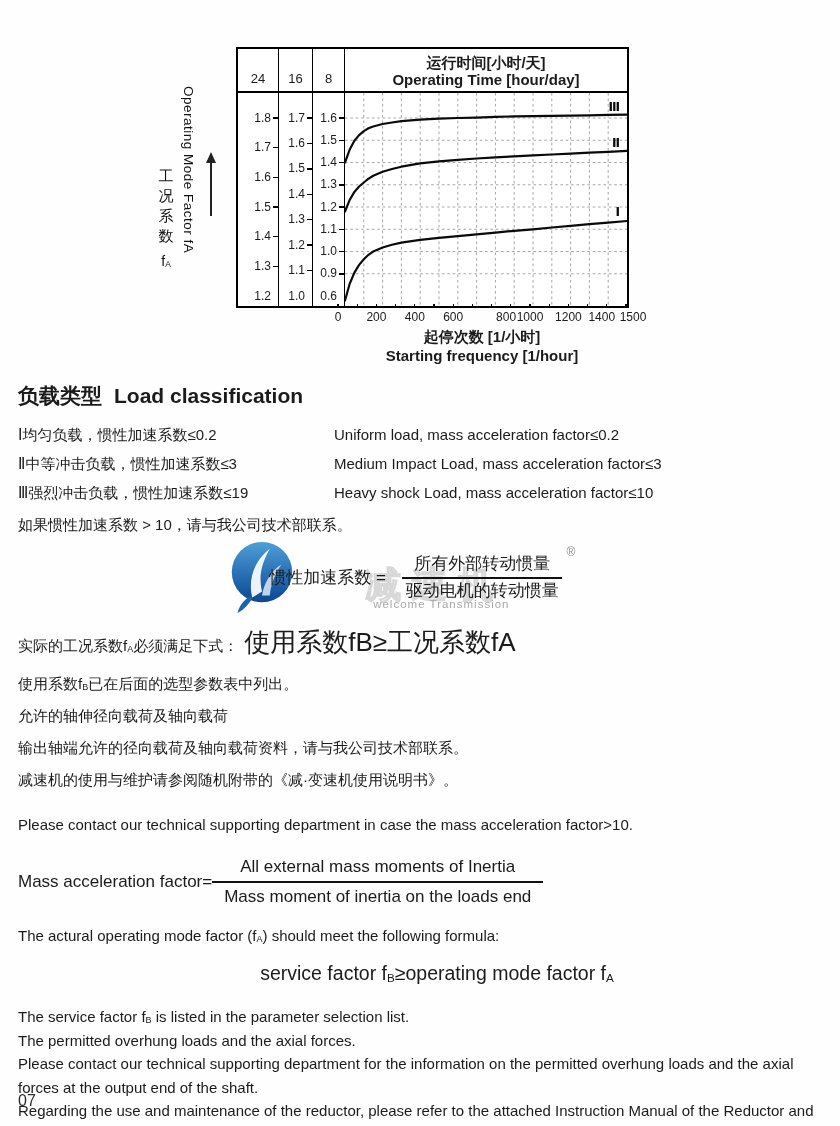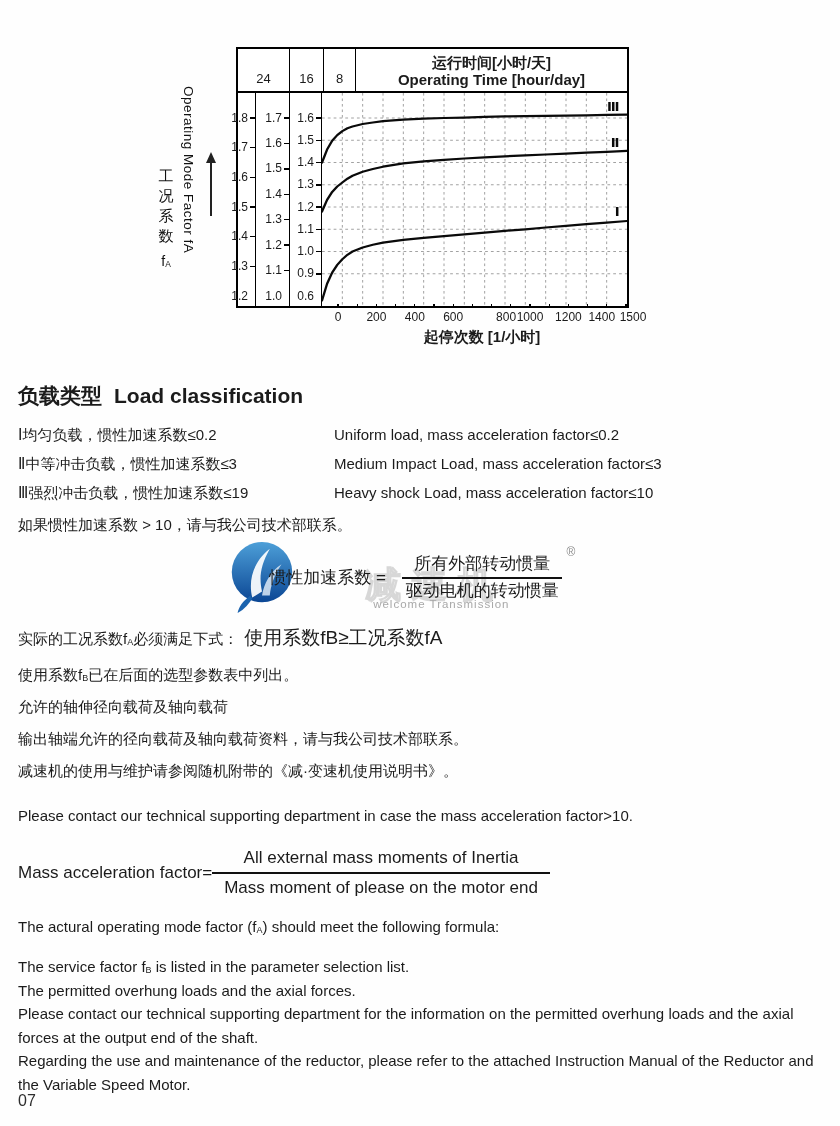"24" .hcol.c0 { width: 52px -> 41px }
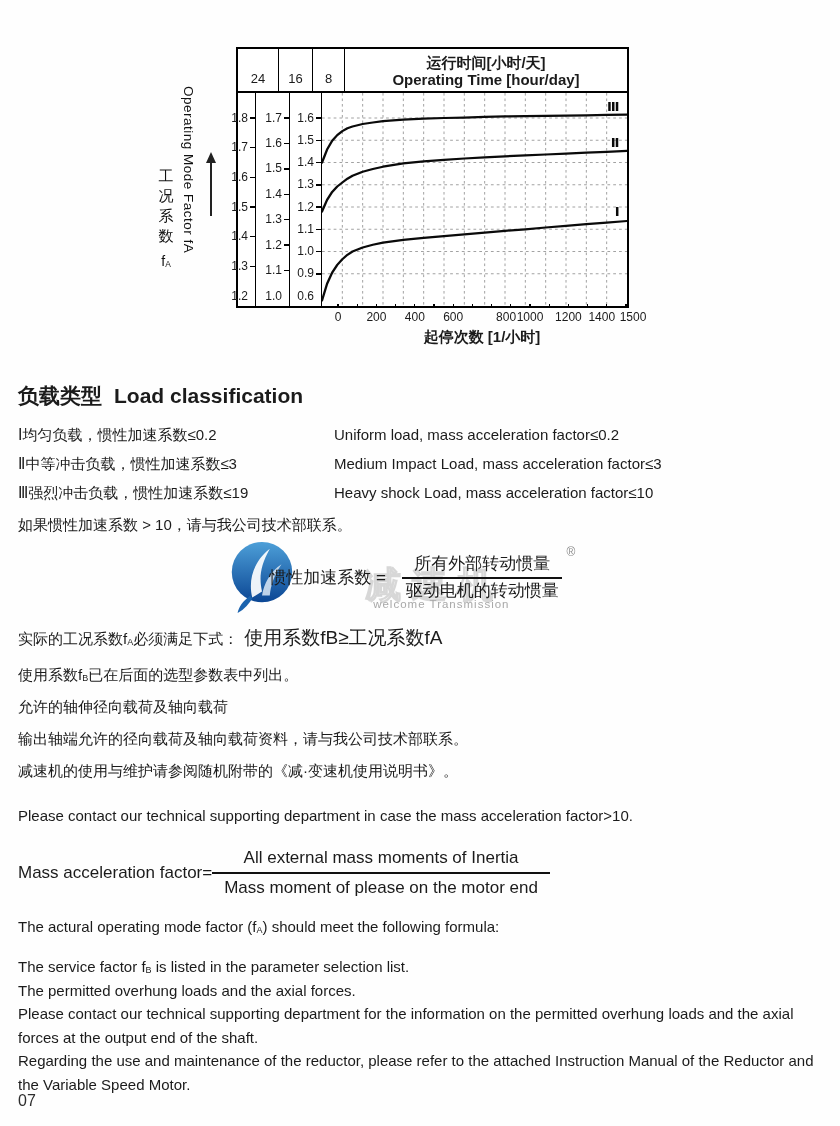"1.8" .scol.c0 { width: 18px -> 41px }
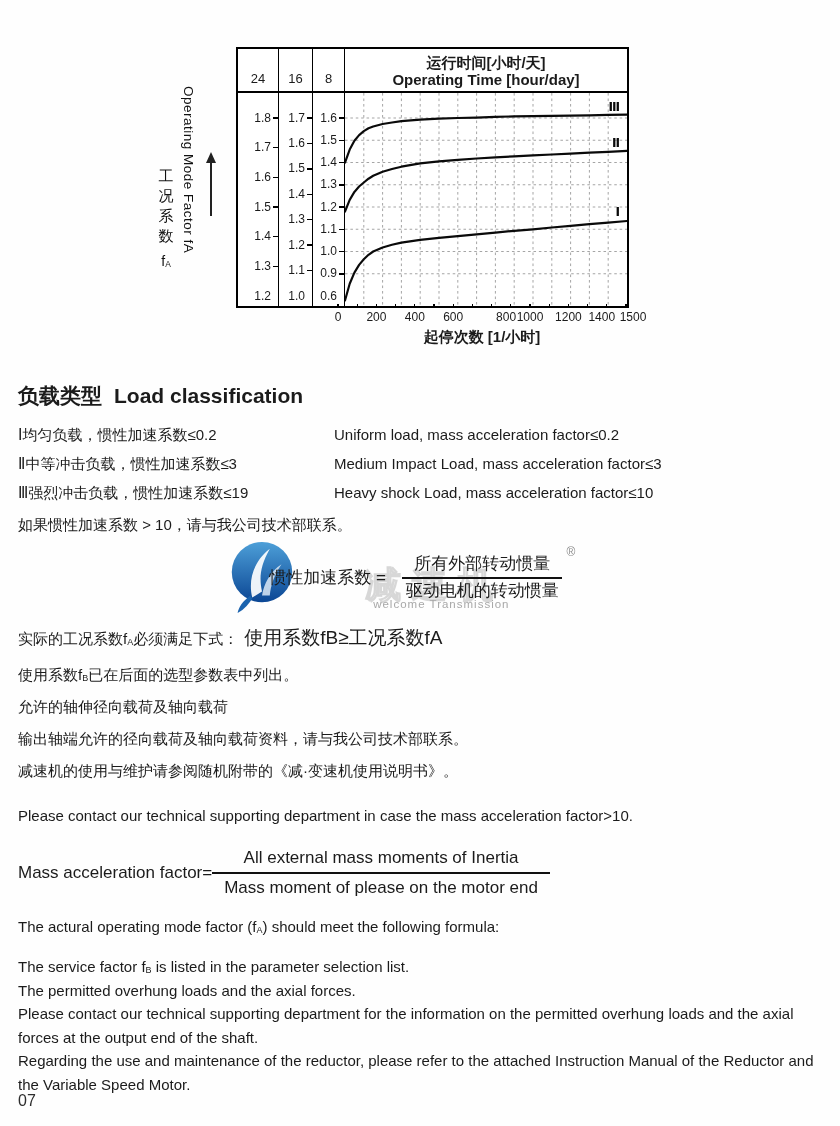"Starting frequency [1/hour]" div.x-title-en { html: none -> <div>Starting frequency [1/hour]</div> }
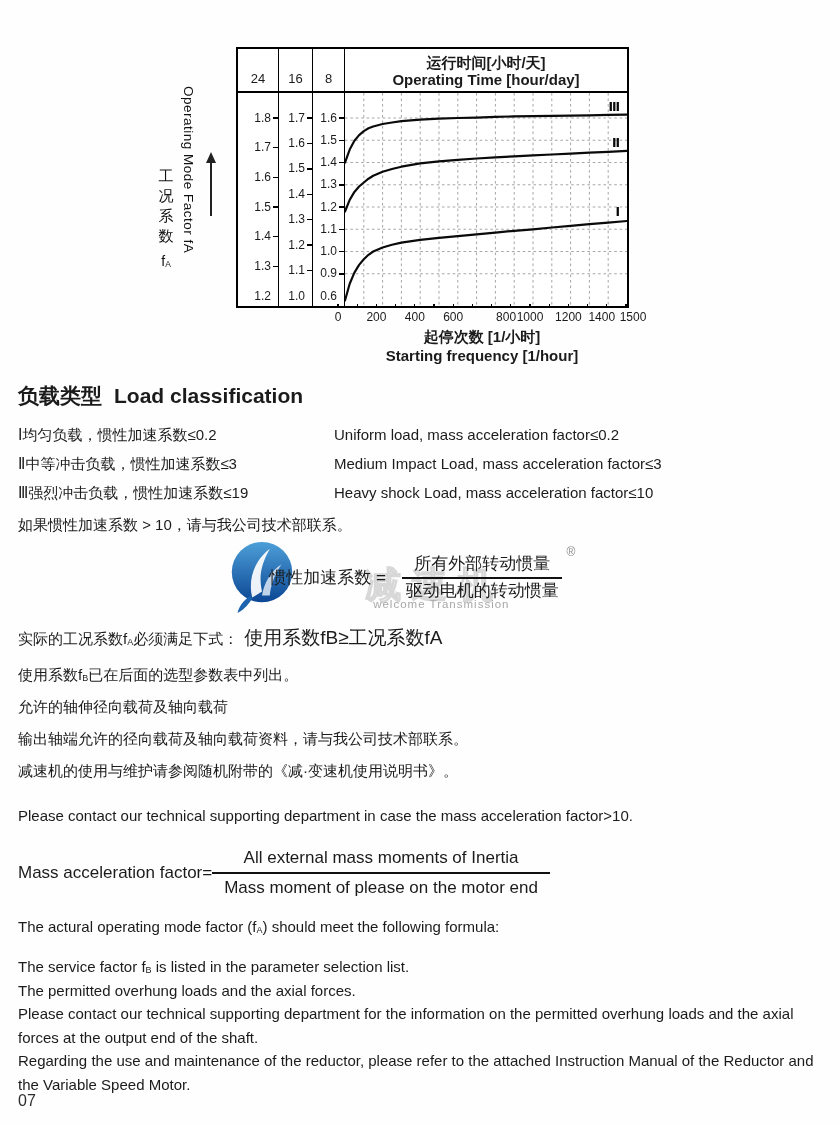"使用系数fB≥工况系数fA" .seg-big { font-size: 19px -> 26px }
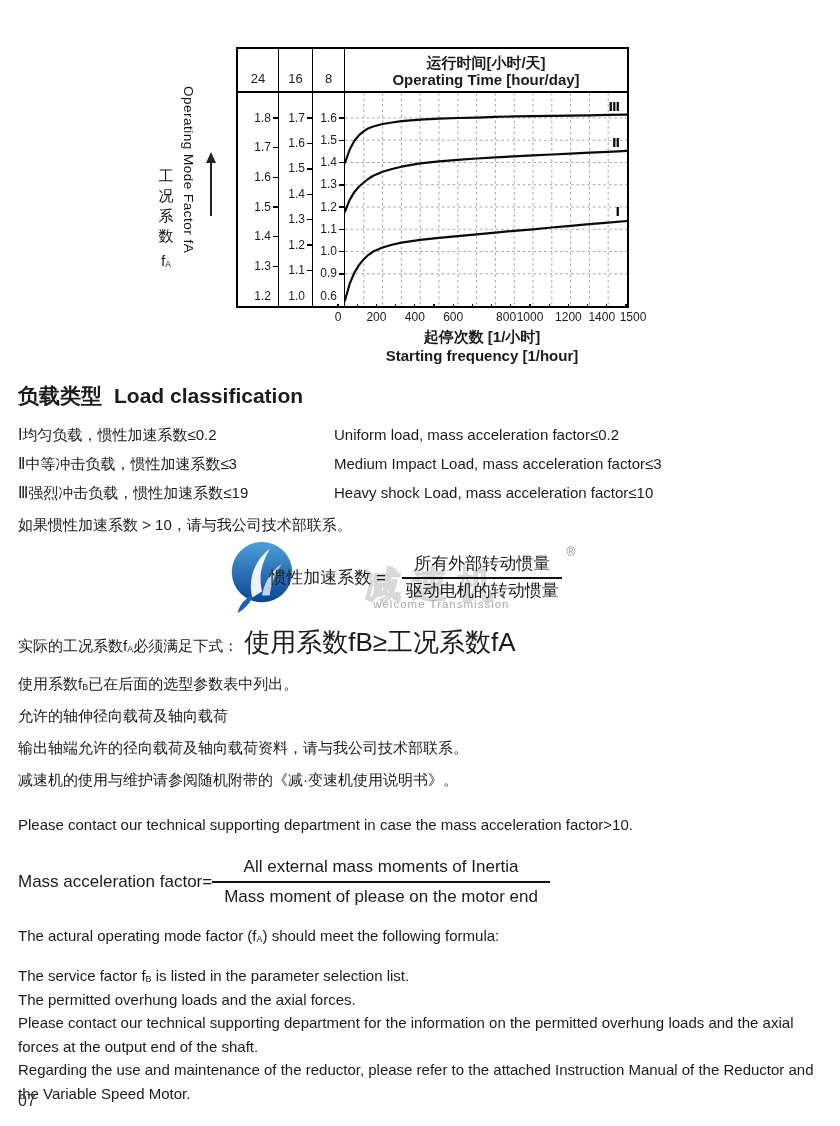"Mass moment of please on" span.den { text: please on the motor -> inertia on the loads }
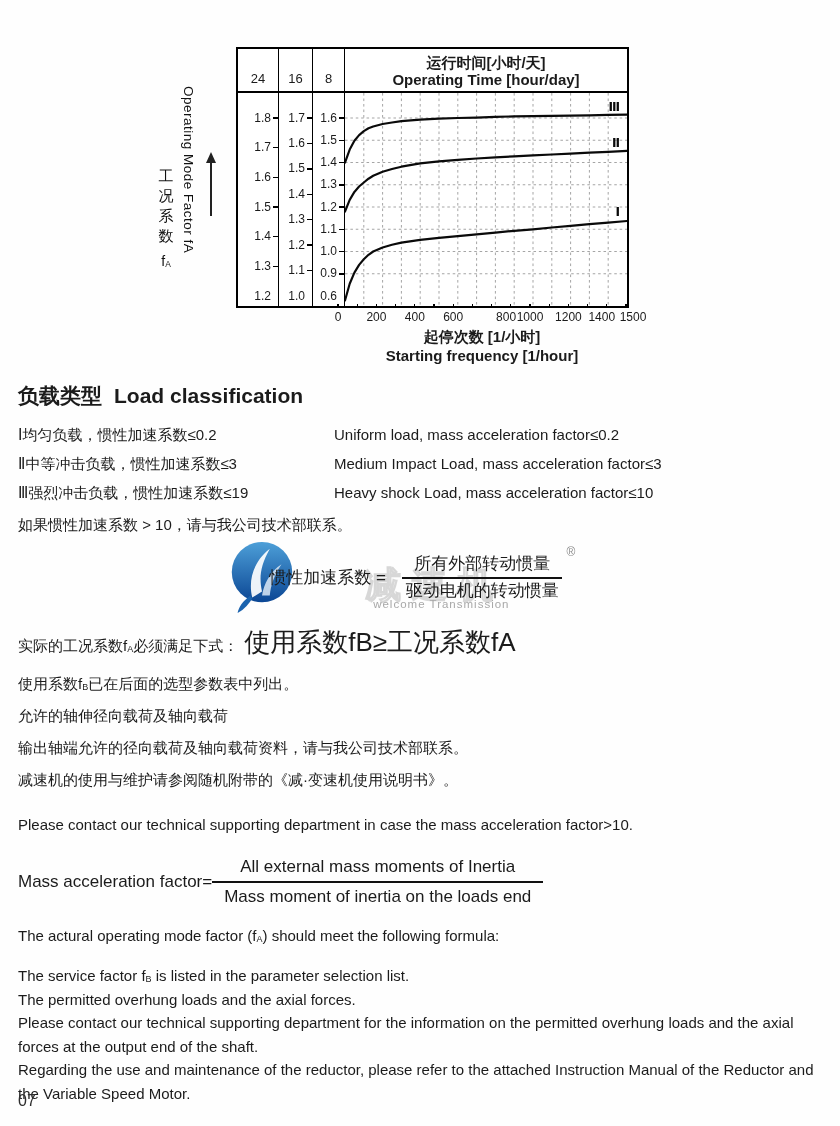"service factor fB≥operating mode factor" div.formula2 { html: none -> <div><span>service factor f</span><sub>B</sub><span>≥operating mode factor f</span><sub>A</sub></div> }
